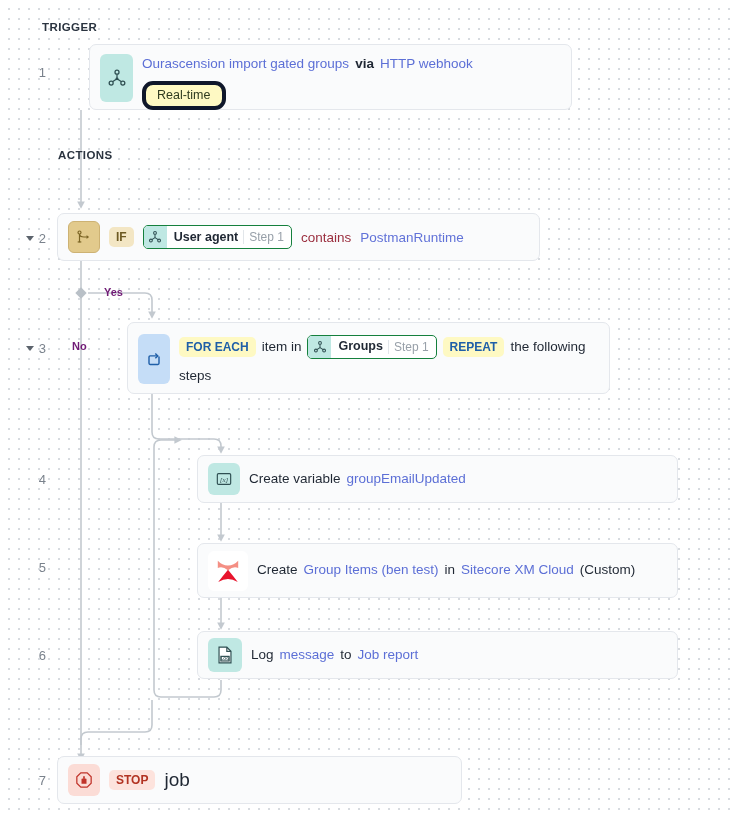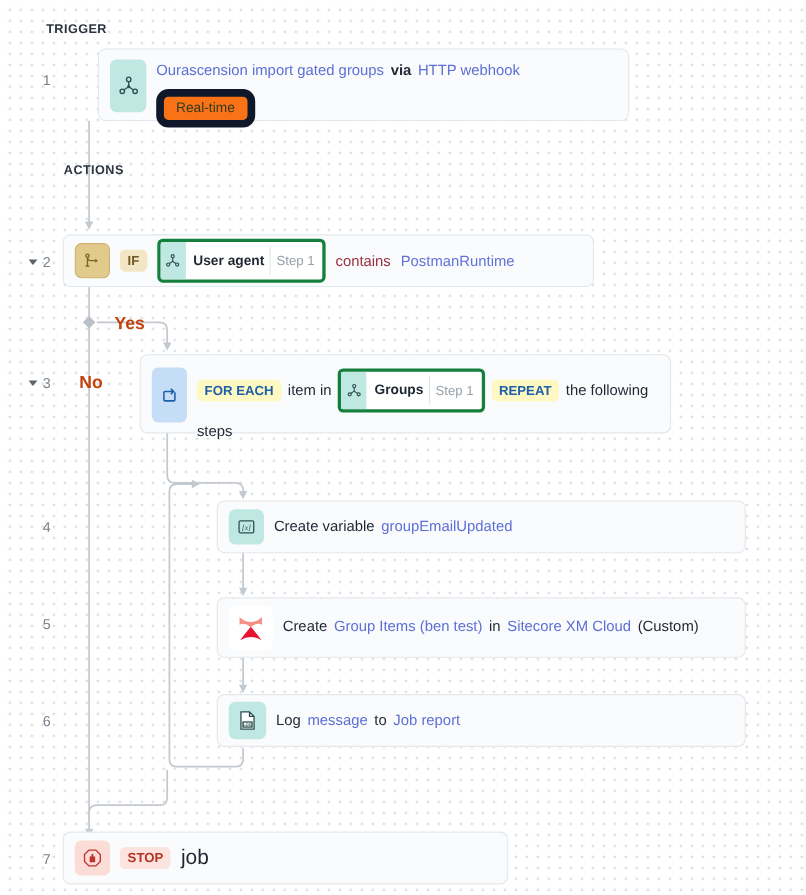"Real-time" .pill { background: #f97316 -> #fef9c3; border: 7px solid #0f172a -> 4px solid #0f172a }
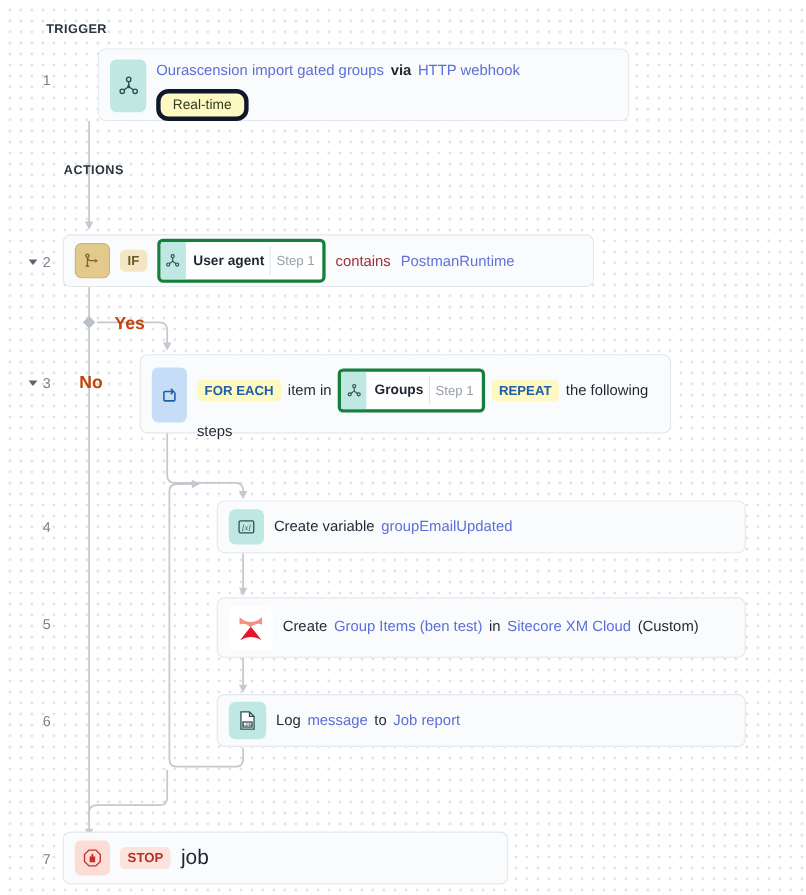"User agent" .token { border: 3px solid #15803d -> 1px solid #15803d; height: 40px -> 24px }
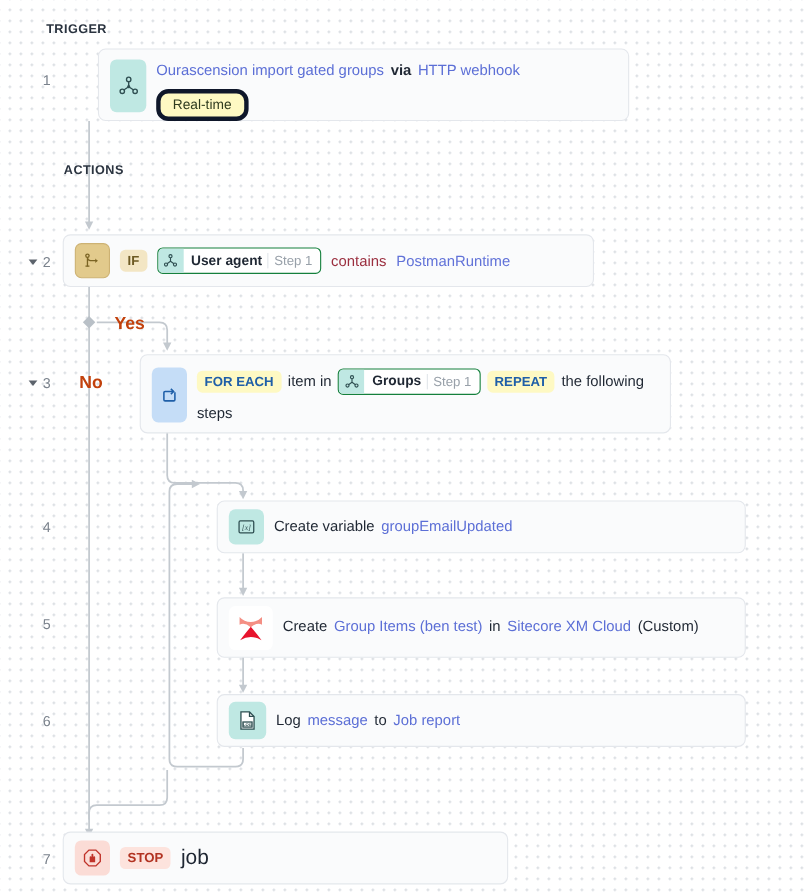"Yes" .branch-label { color: #c2410c -> #701a75; font-size: 16px -> 11px }
